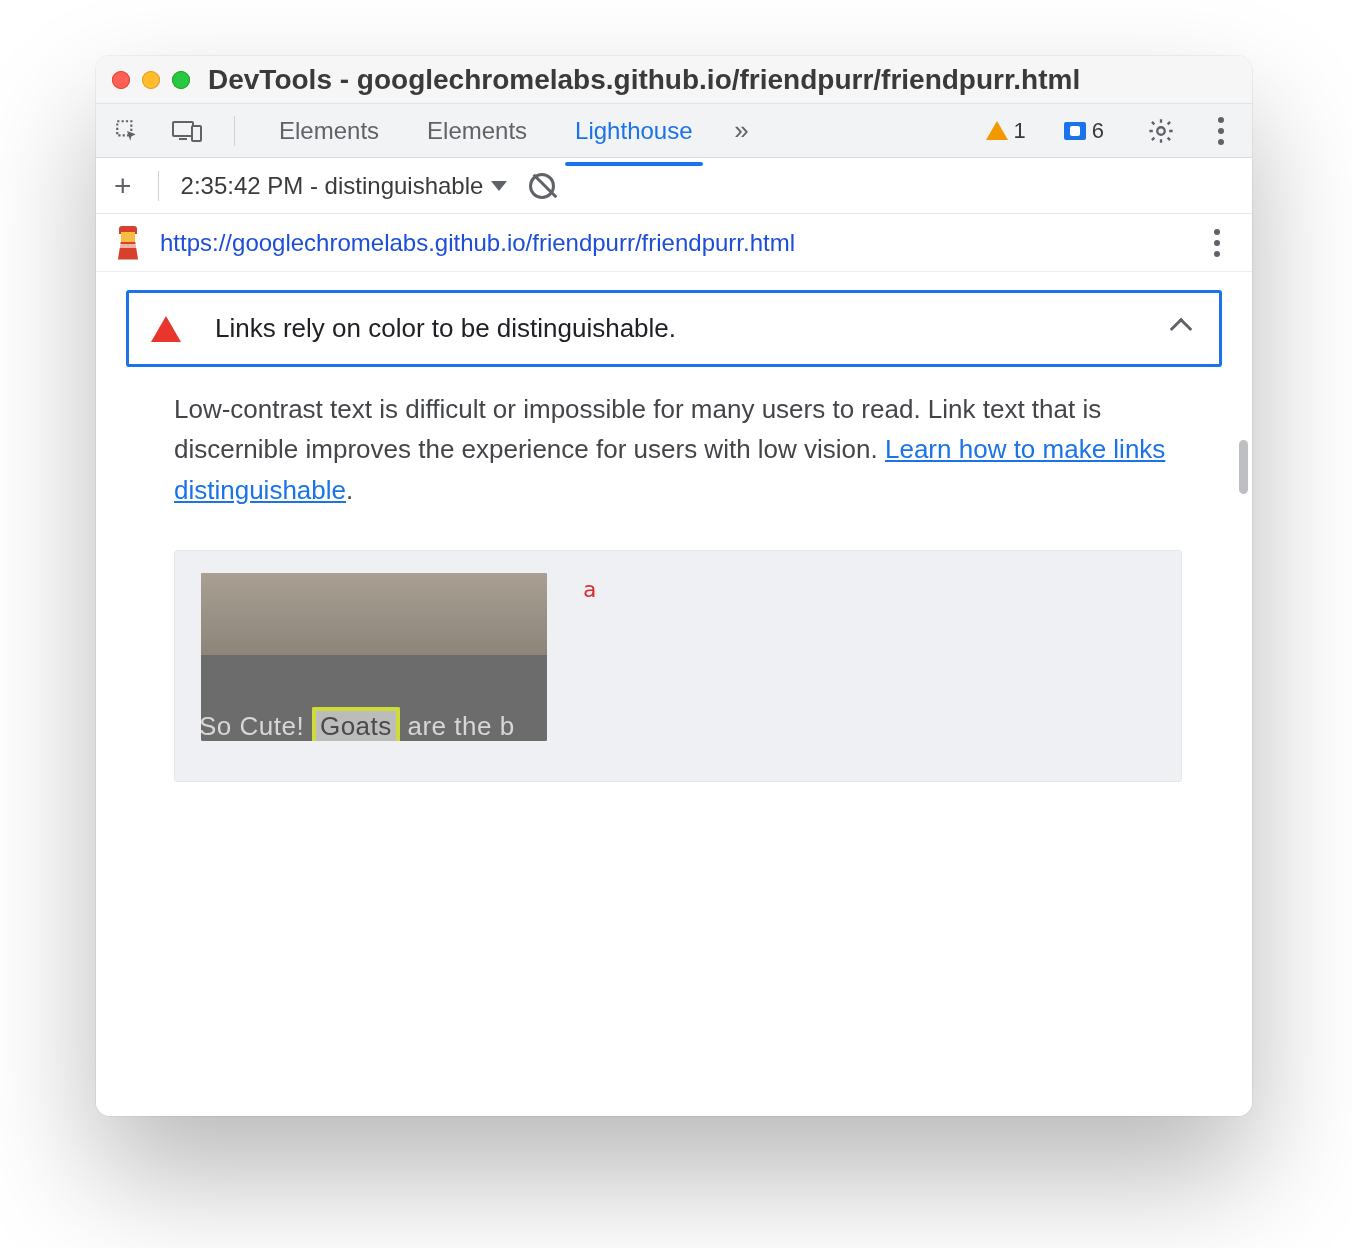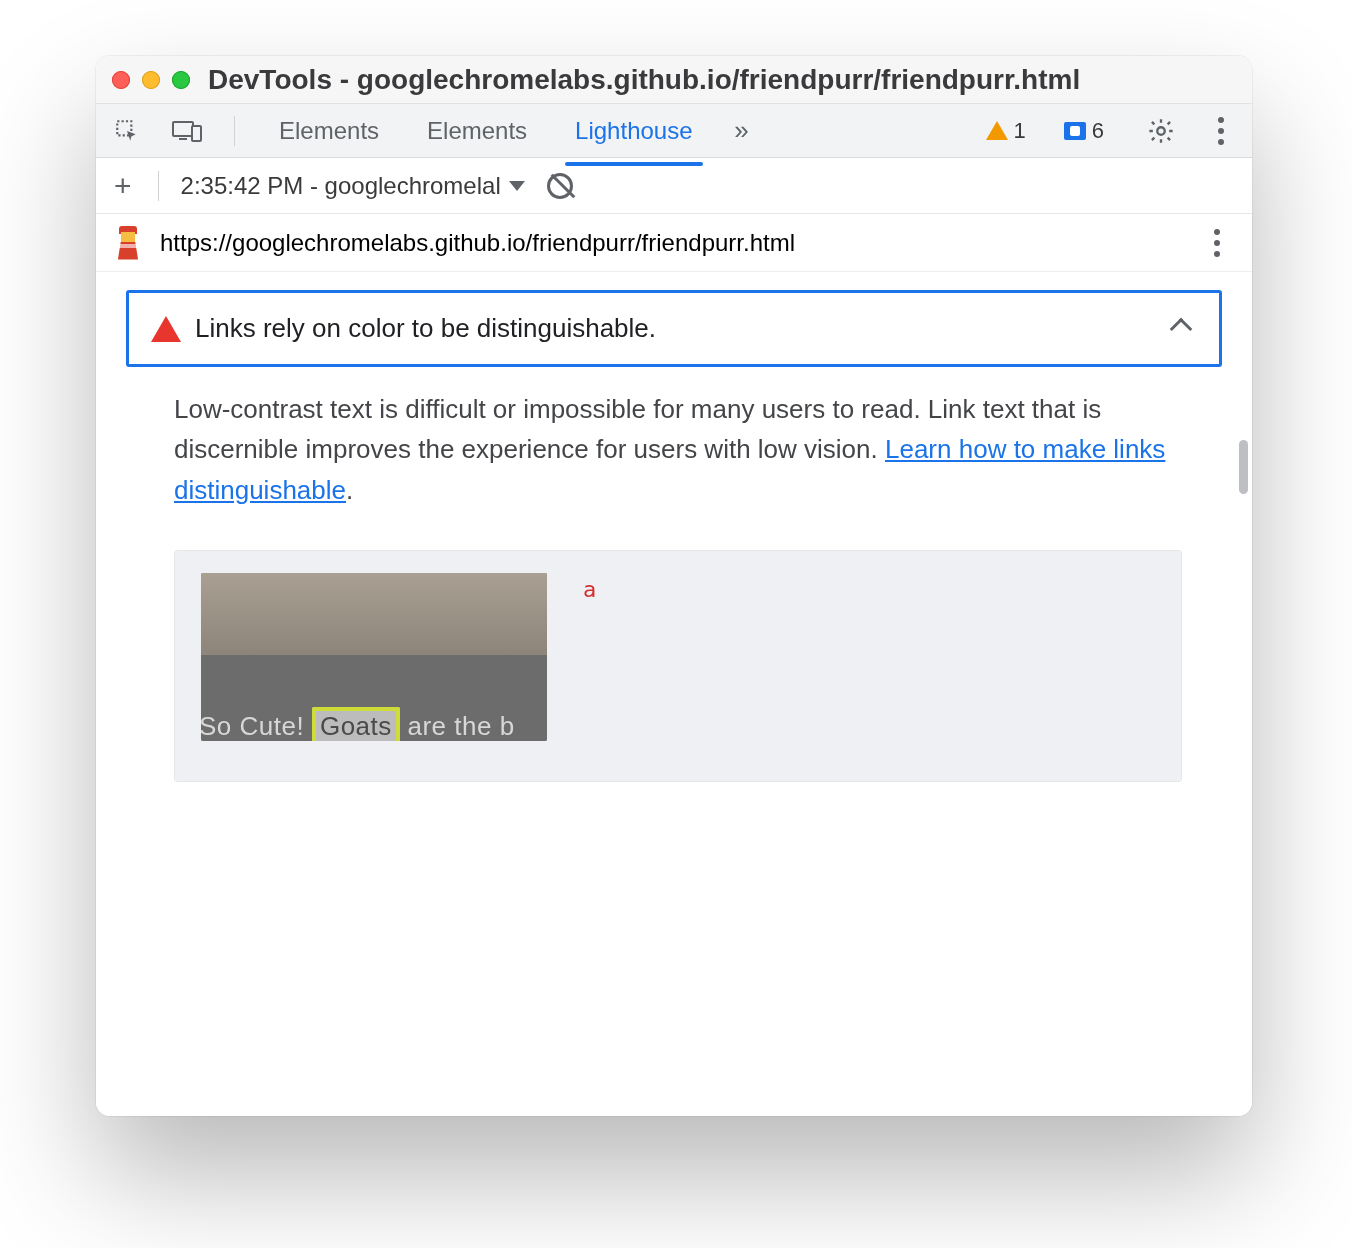"2:35:42 PM - googlechromelal" span { text: googlechromelal -> distinguishable }
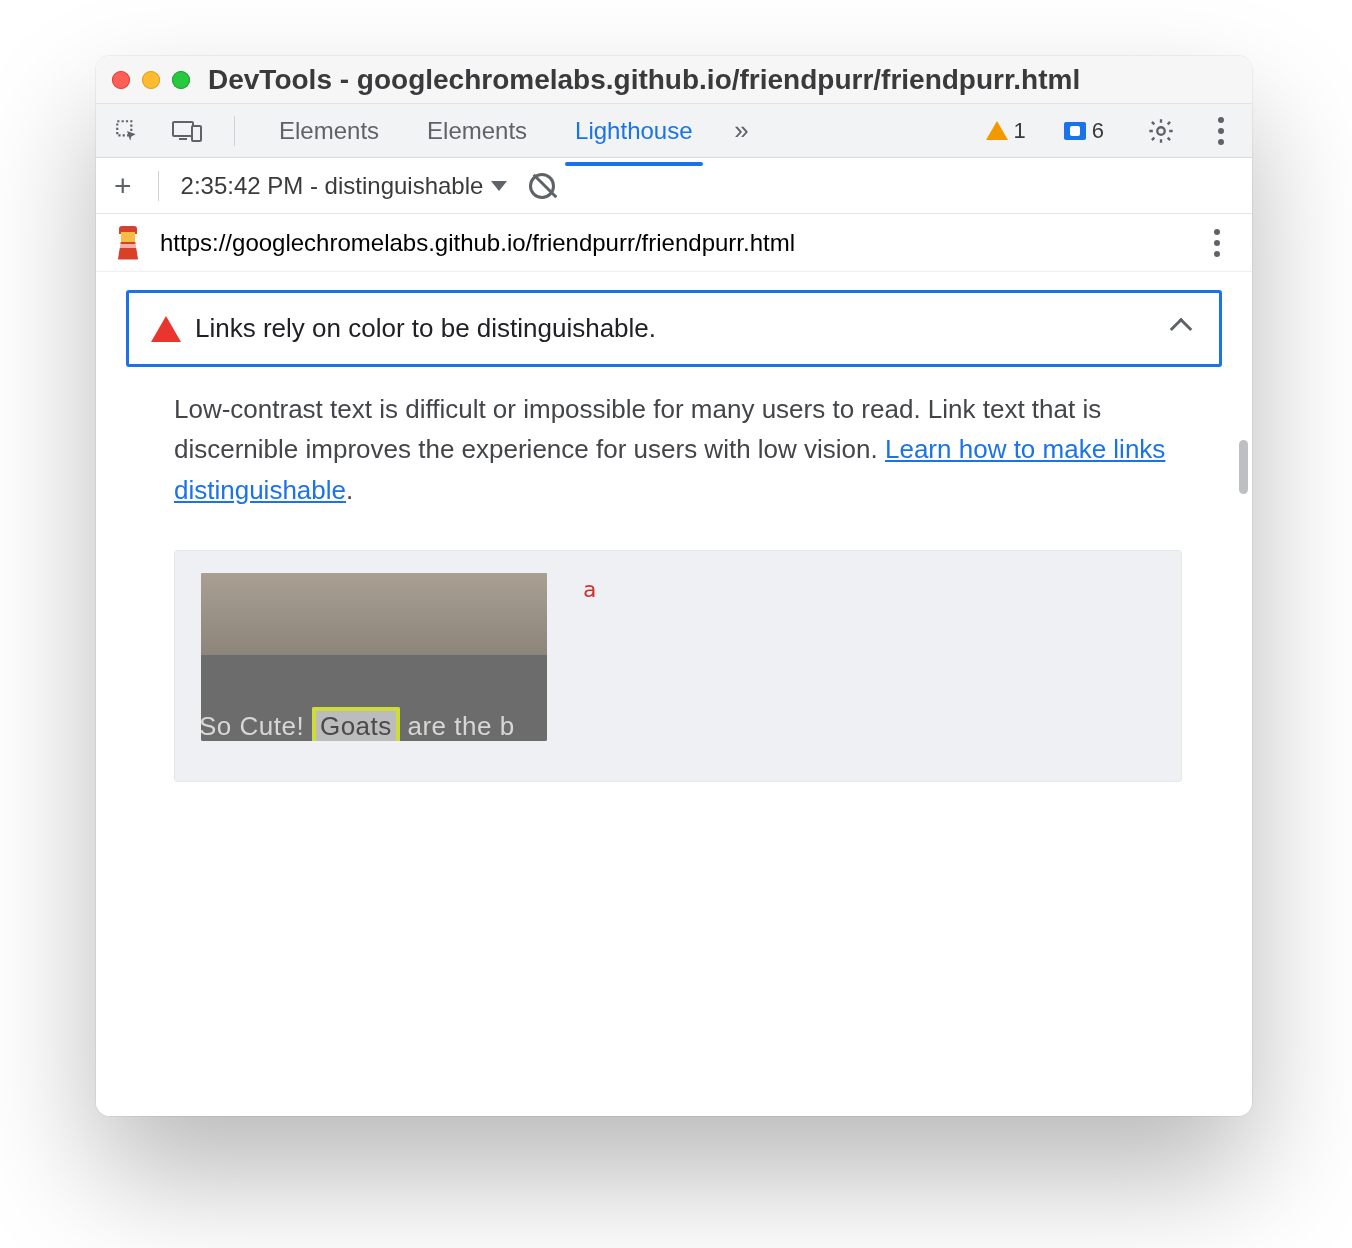"https://googlechromelabs.github.io/frien" .url { color: #000000 -> #1d4ed8 }
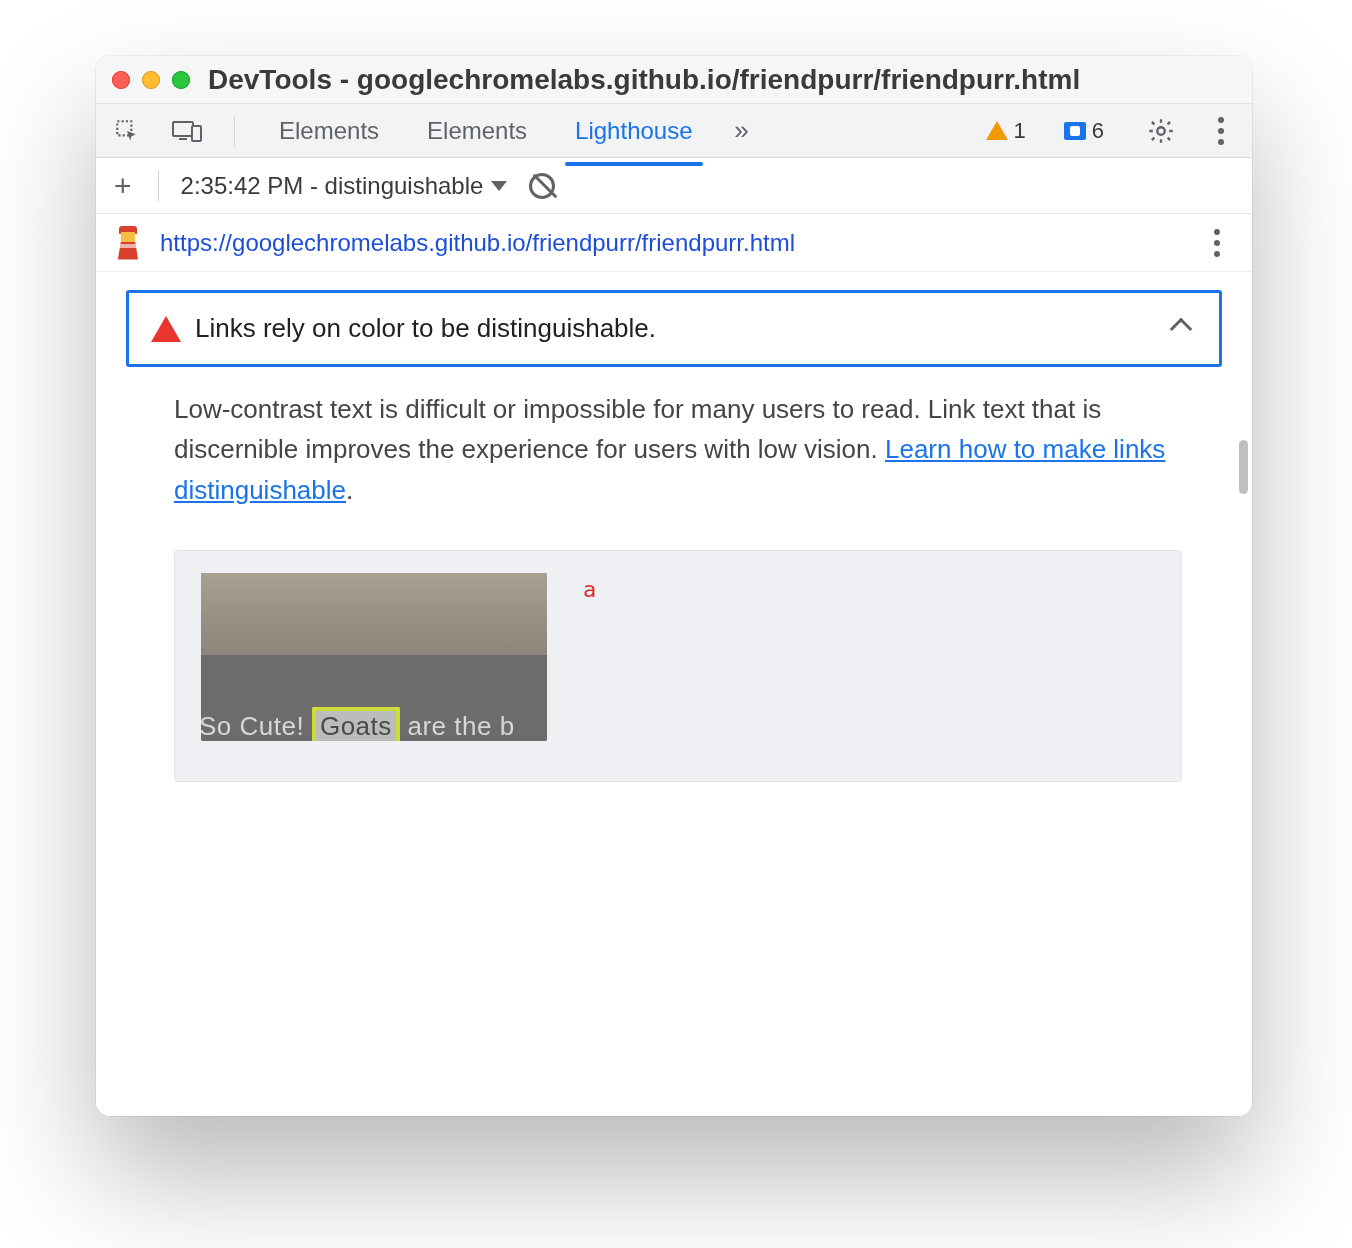"Links rely on color to" .audit-card { gap: 14px -> 34px }
